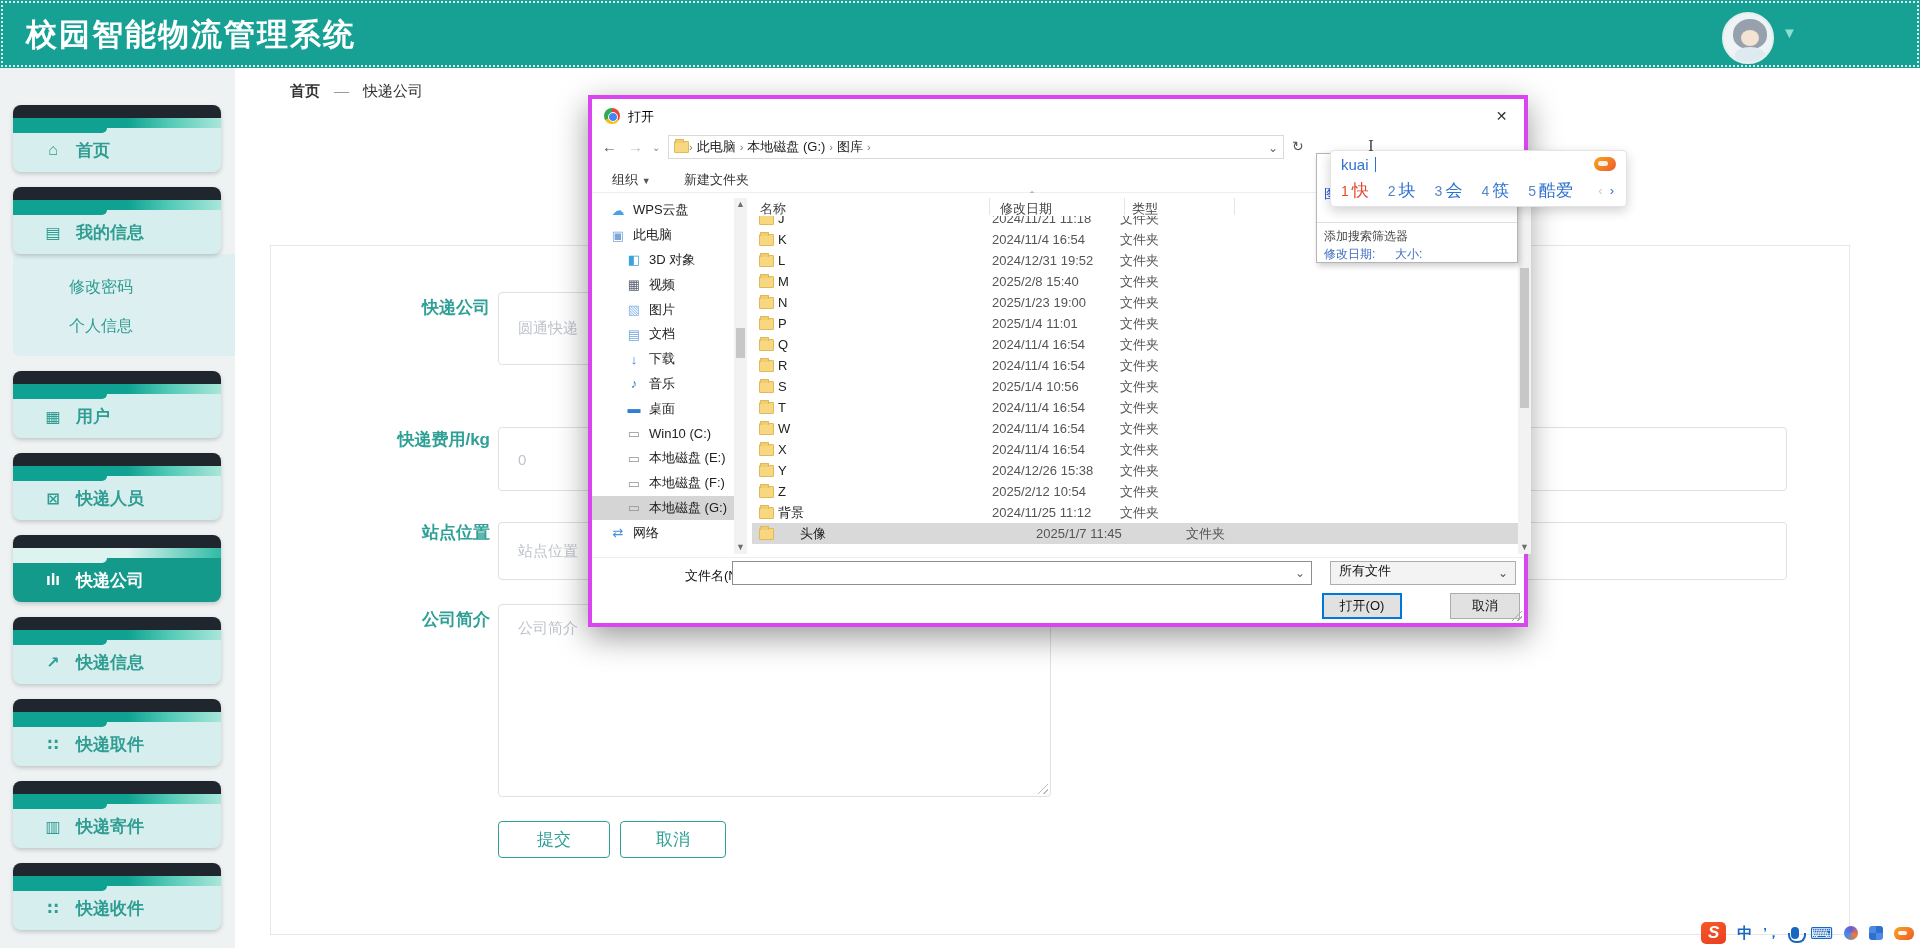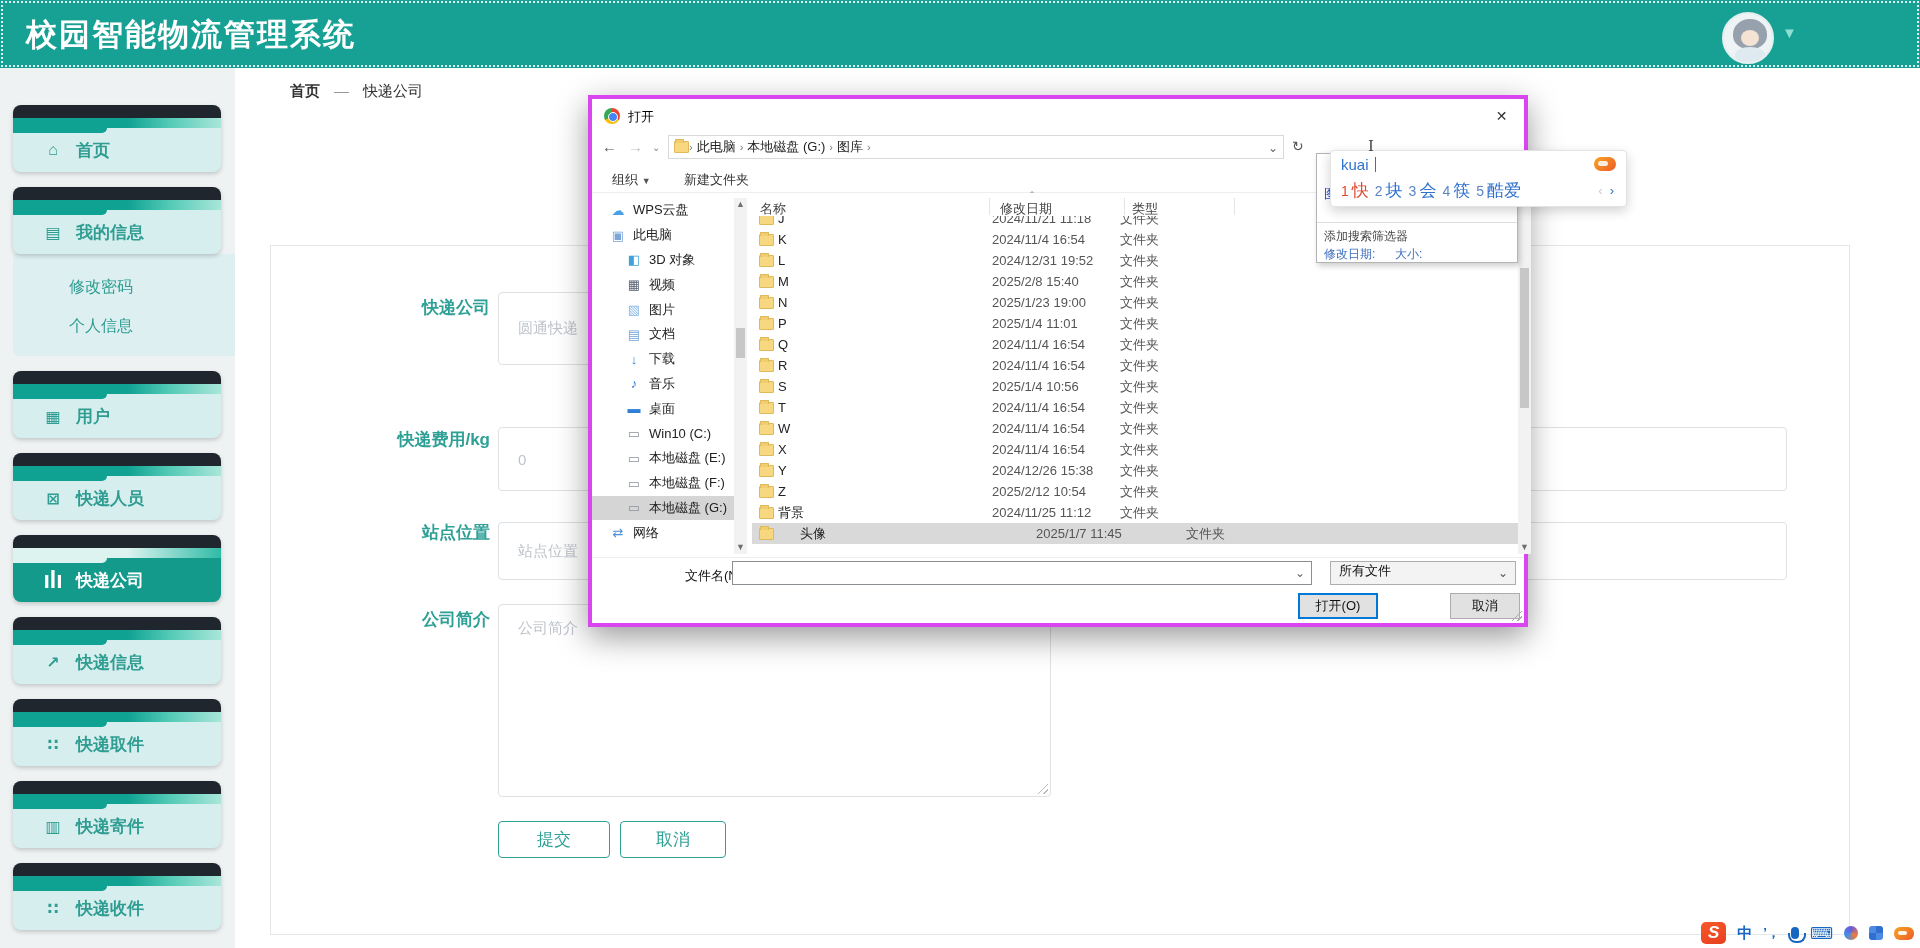"1 快" .ime-cands { gap: 6px -> 19px }
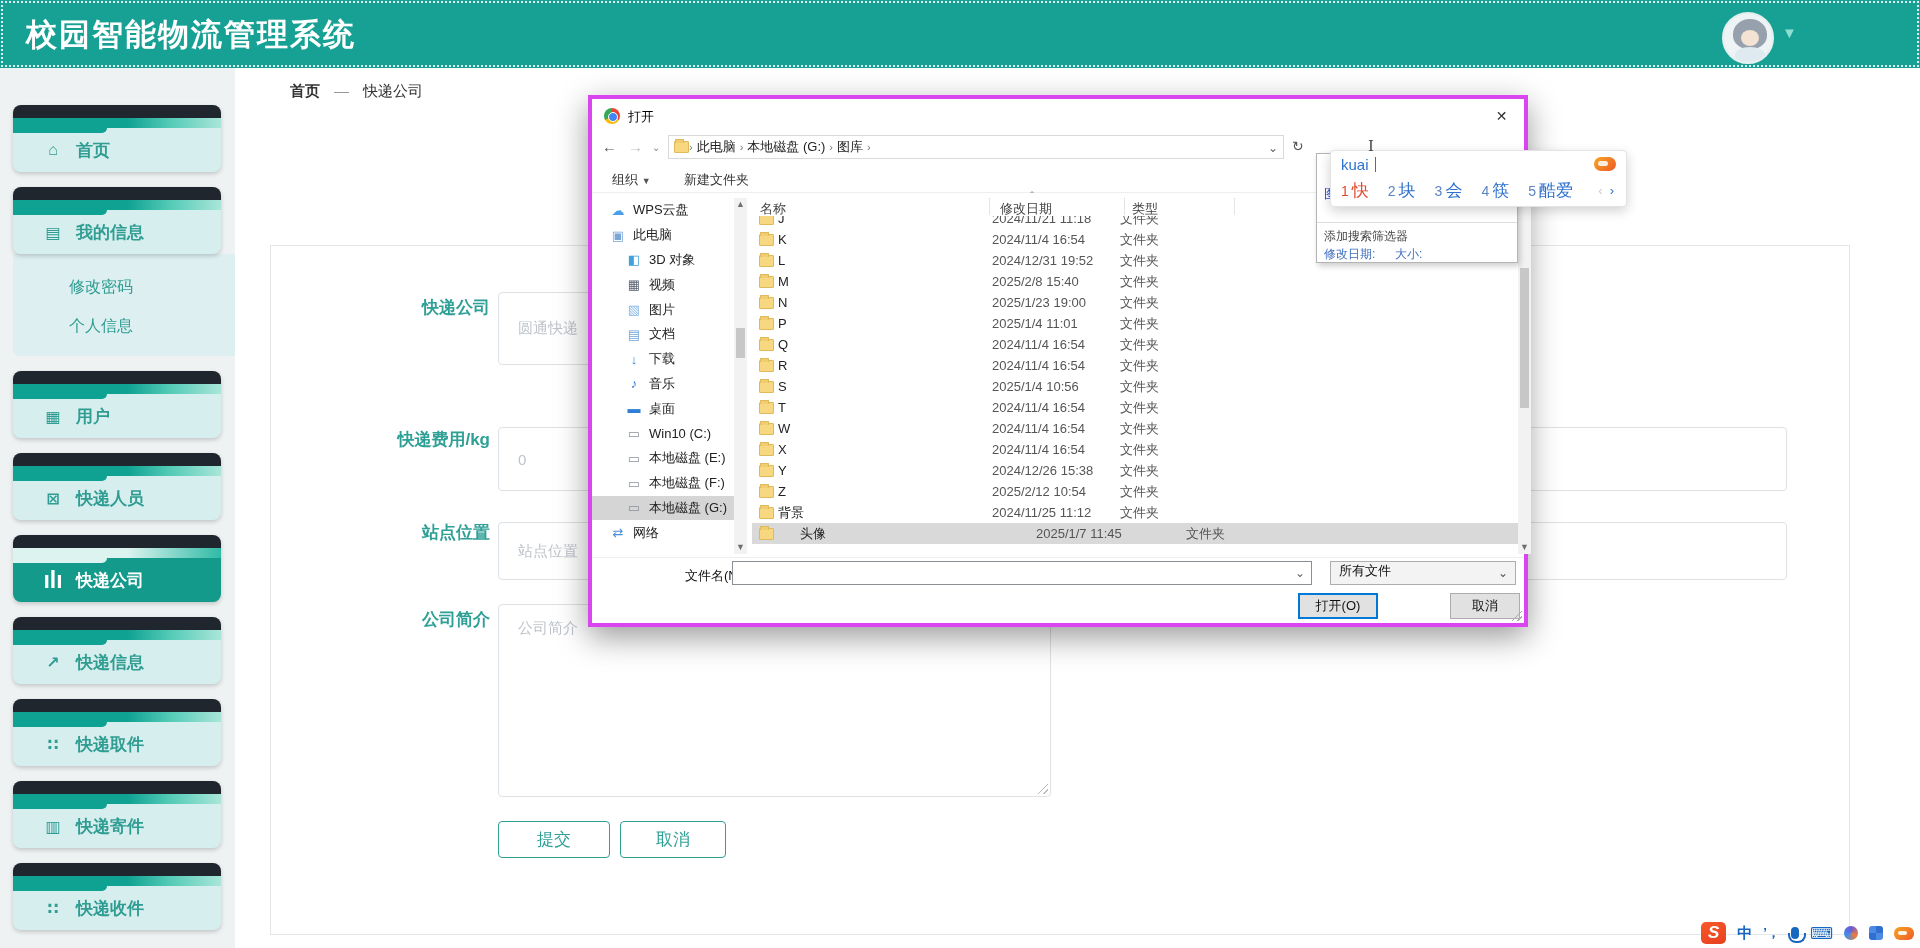"ılı" .side-icon.bars { font-size: 23px -> 17px }
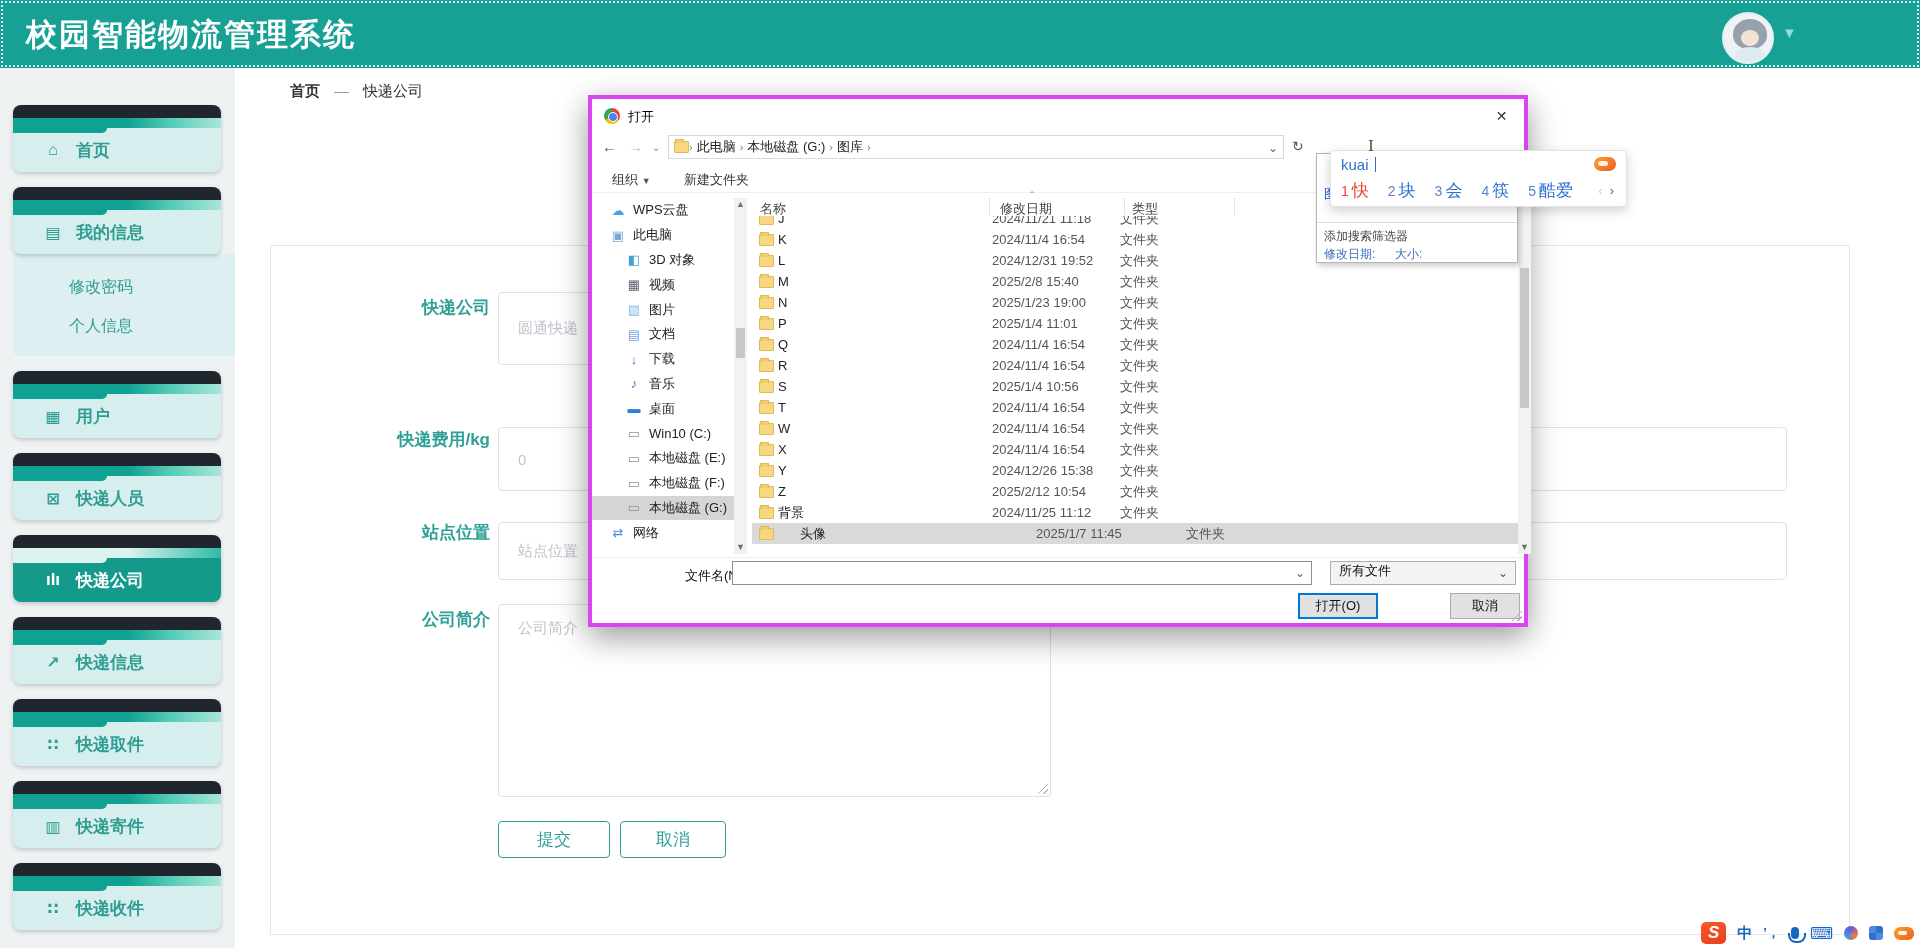"打开(O)" div.dlg-btn { left: 706px -> 730px }
